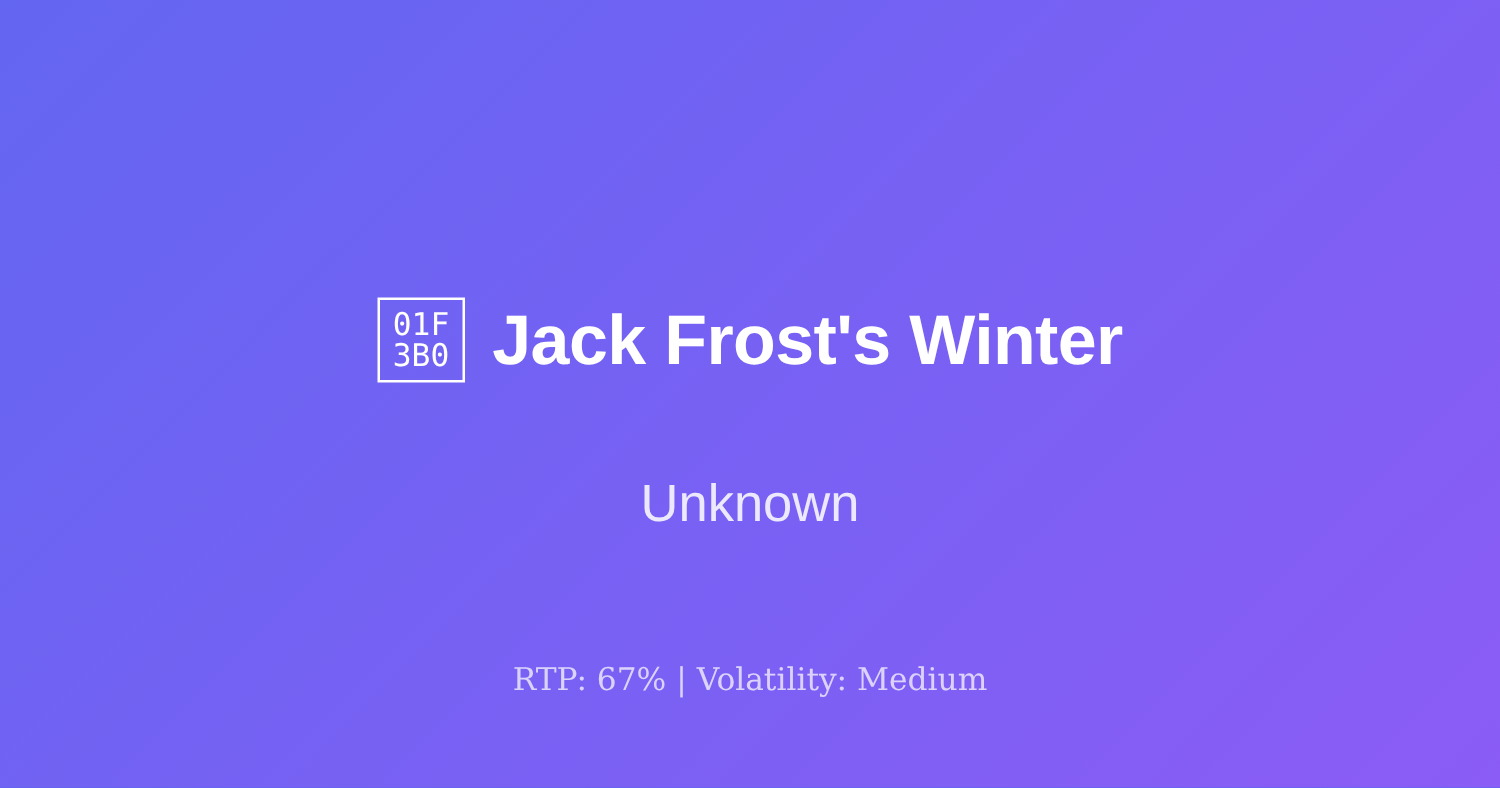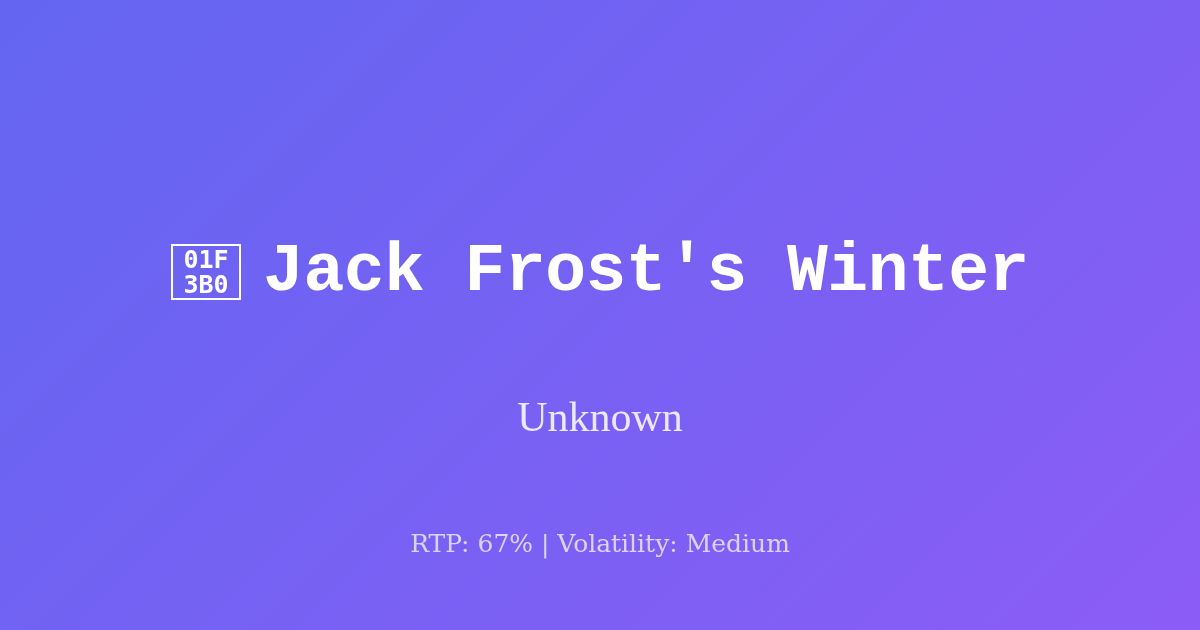"01F" .tofu-glyph { font-weight: 700 -> 400; height: 56px -> 68px }
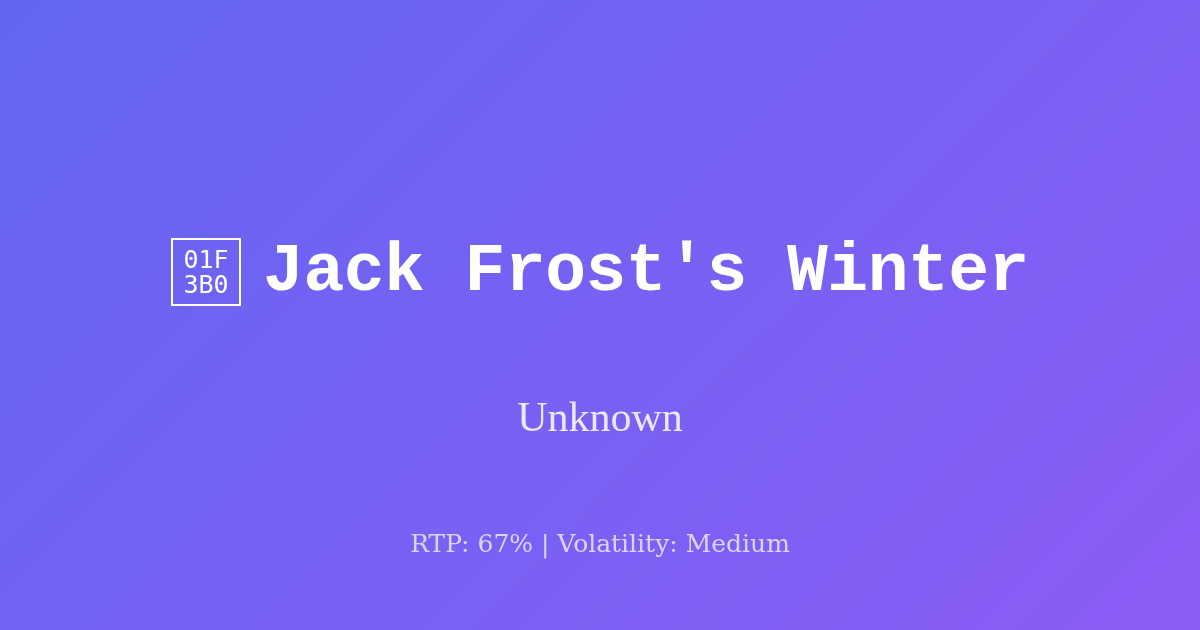"Jack Frost's Winter" .title-text { font-family: Liberation Mono, monospace -> Liberation Sans, sans-serif; font-size: 68px -> 56px }
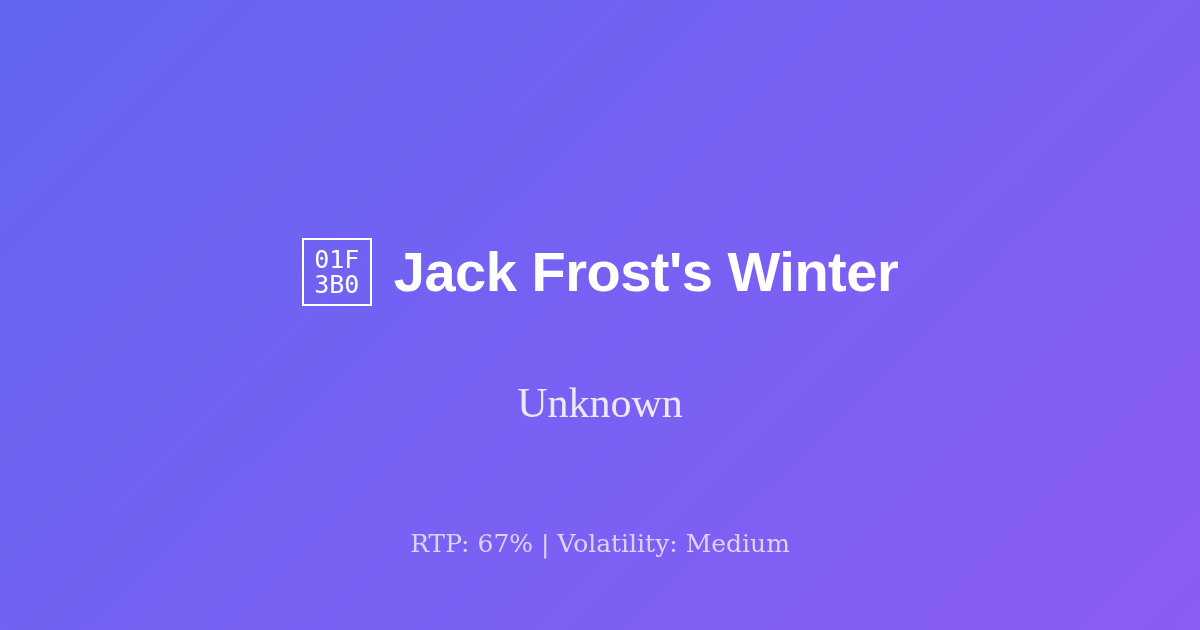"Unknown" .subtitle { font-family: Liberation Serif, serif -> Liberation Sans, sans-serif }
